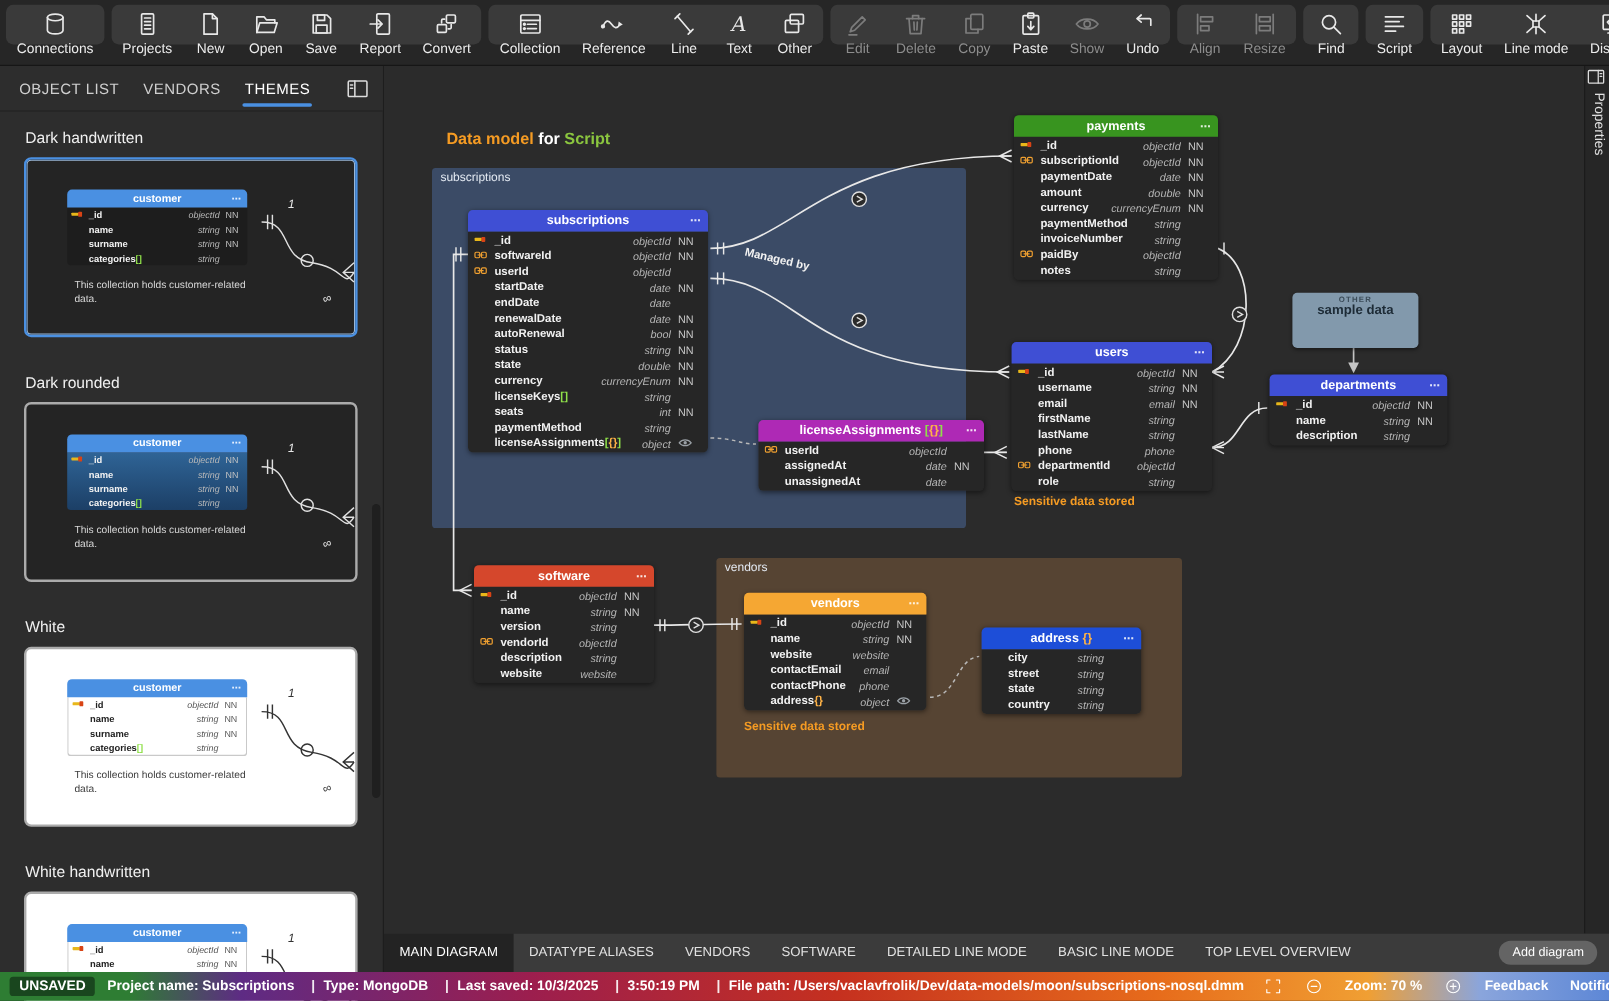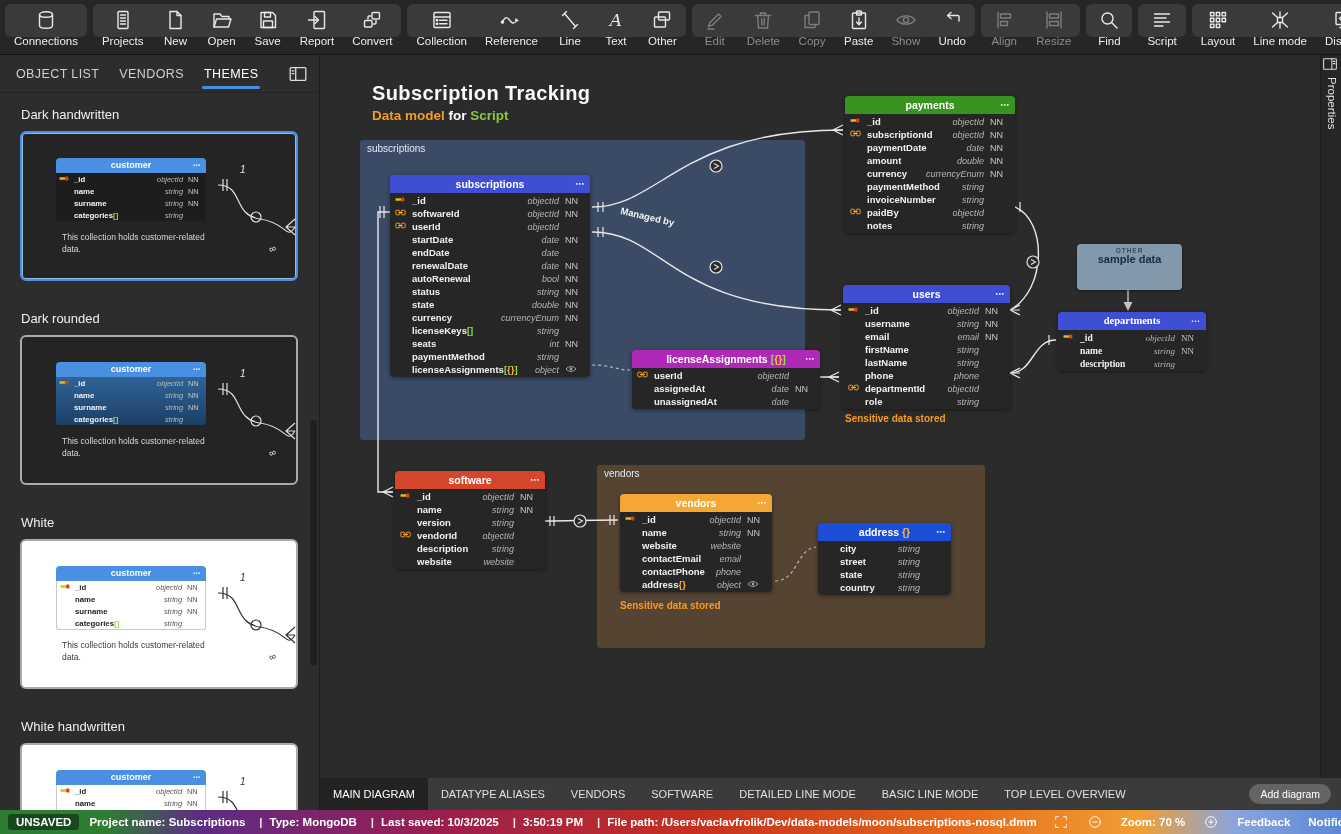"Subscription Tracking" div { html: <div>Subscription Tracking</div> -> none }
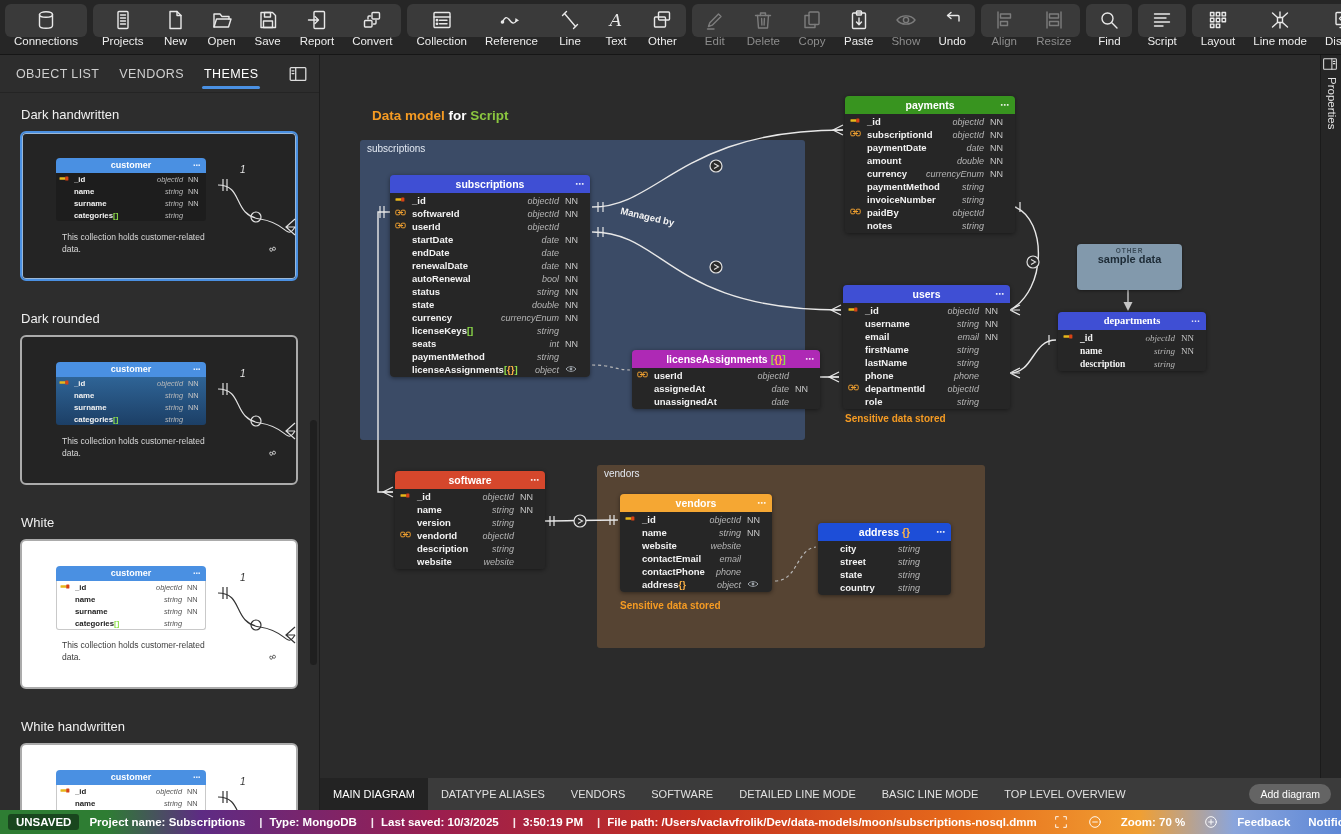"departments" div.collection { font-family: Liberation Serif, serif -> none }
